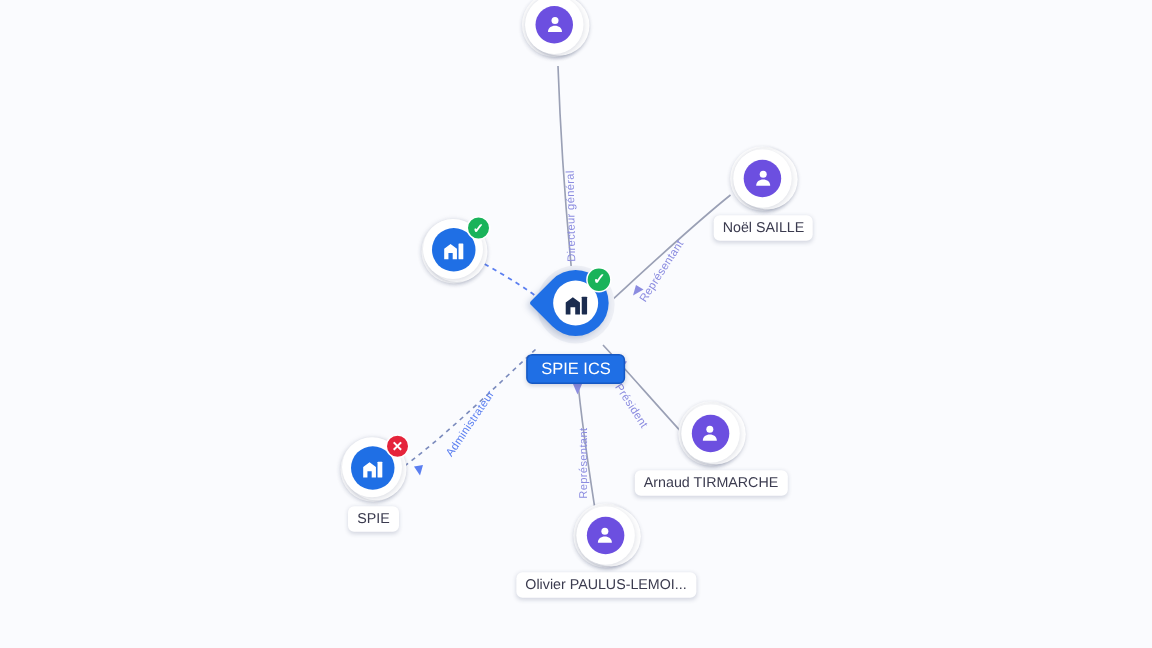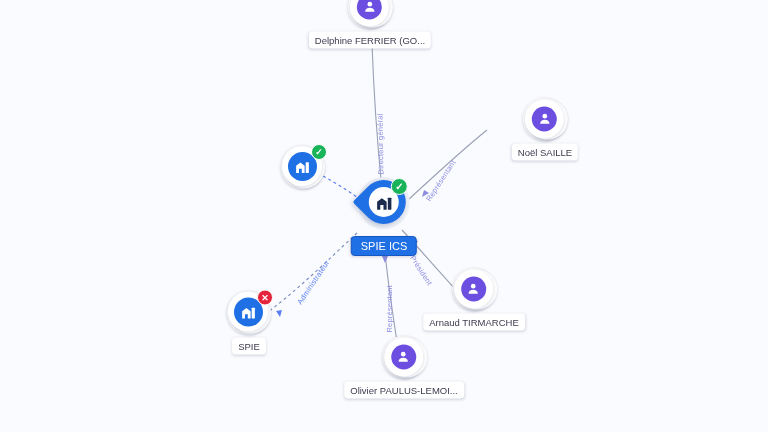"Delphine FERRIER (GO..." div.label { html: <div>Delphine FERRIER (GO...</div> -> none }
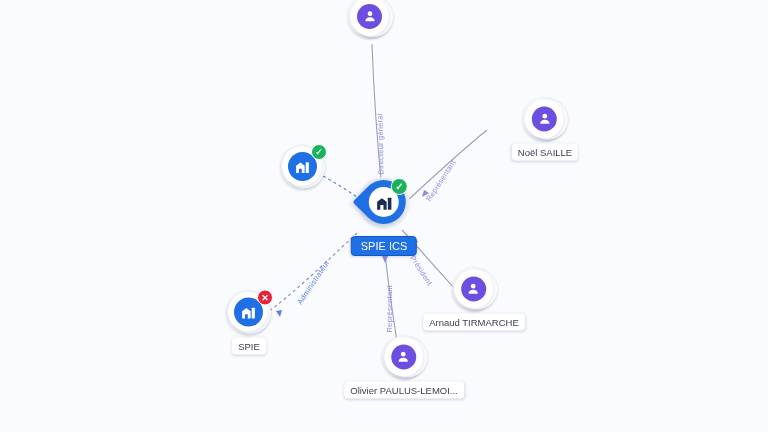"Noël SAILLE" div.node { margin-left: 36px -> none }
